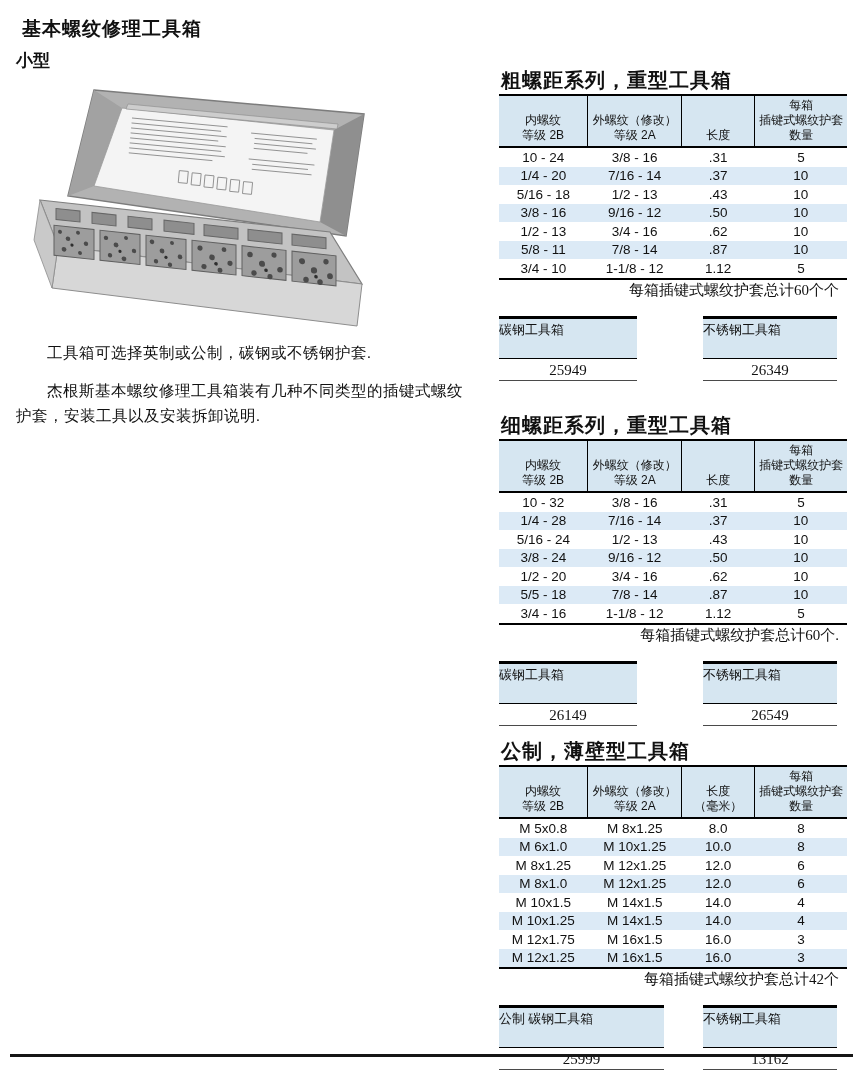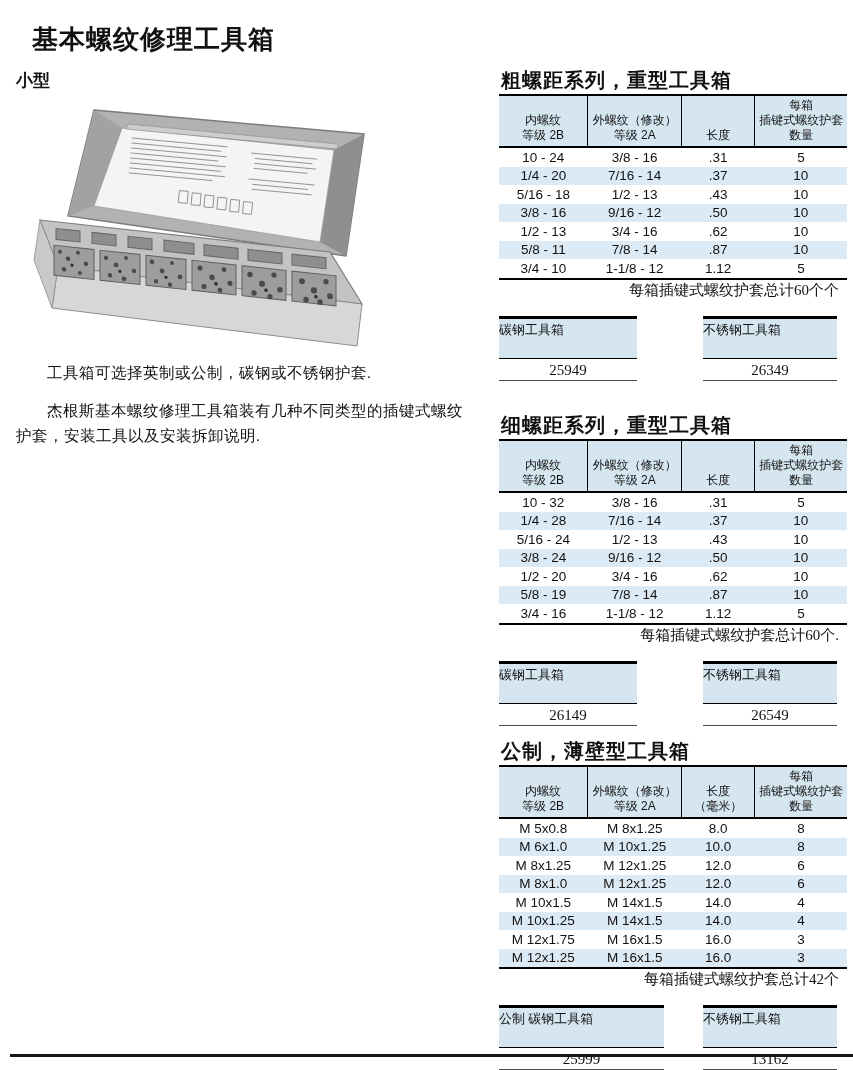"基本螺纹修理工具箱" .page-title { font-size: 26px -> 19px; margin: 16px -> 6px }
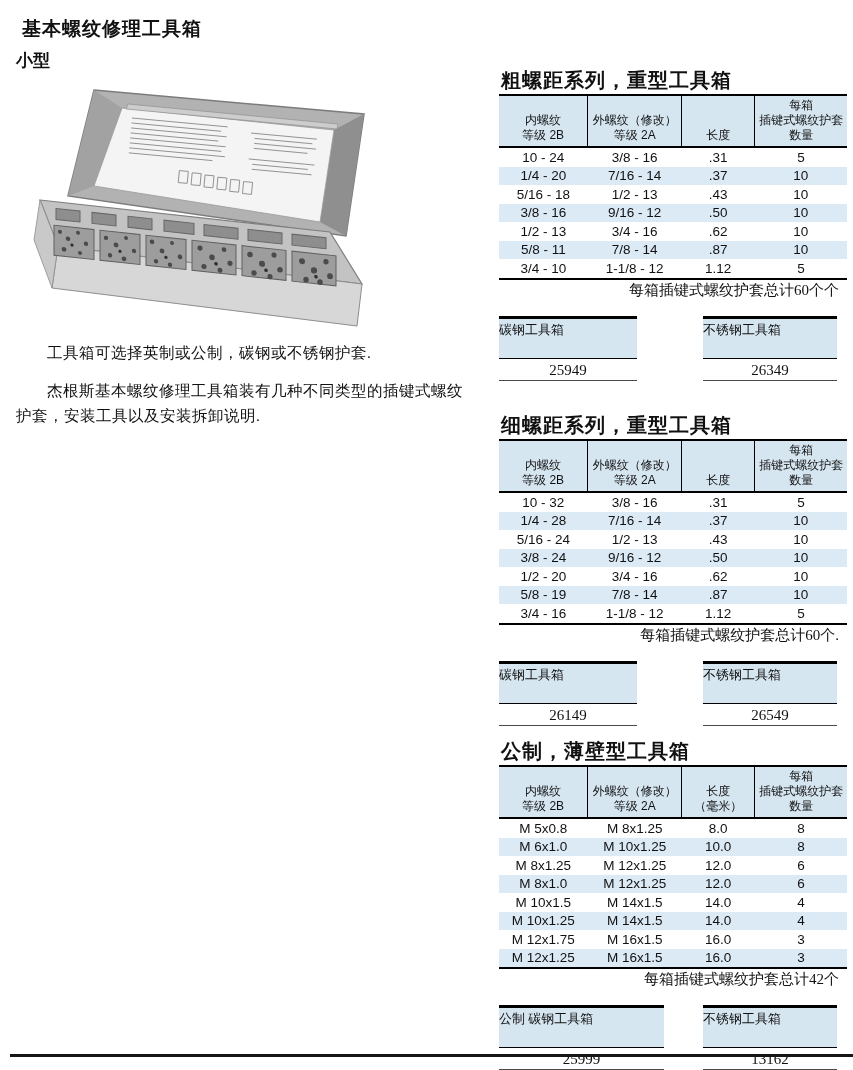"5/8 - 19" td { text: 5/8 - 19 -> 5/5 - 18 }
